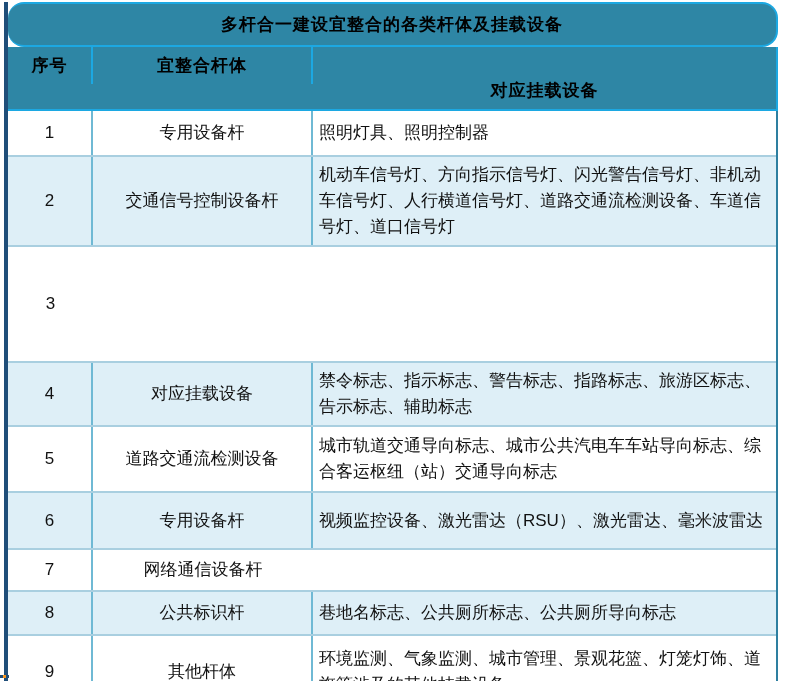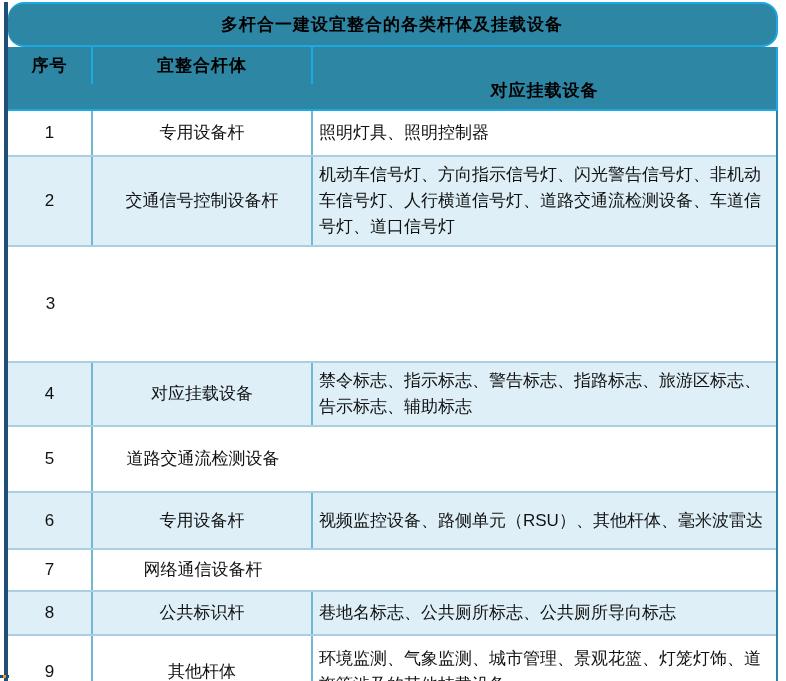"城市轨道交通导向标志、城市公共汽电车车站导向标志、综合客运枢纽（站）交通导向标志" div.cell { html: none -> <div>城市轨道交通导向标志、城市公共汽电车车站导向标志、综合客运枢纽（站）交通导向标志</div> }
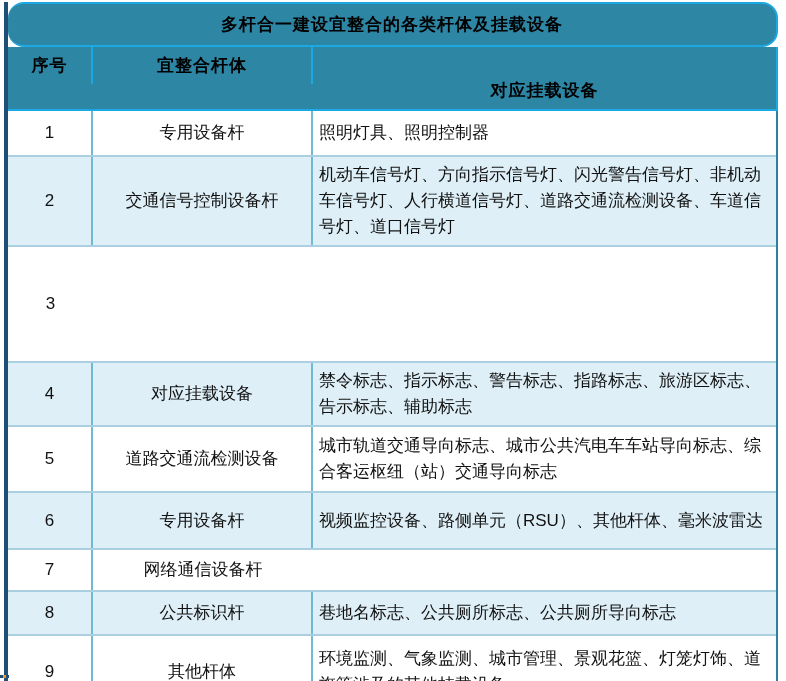"视频监控设备、路侧单元（RSU）、其他杆体、毫米波雷达" div.cell { text: 路侧单元（RSU）、其他杆体 -> 激光雷达（RSU）、激光雷达 }
